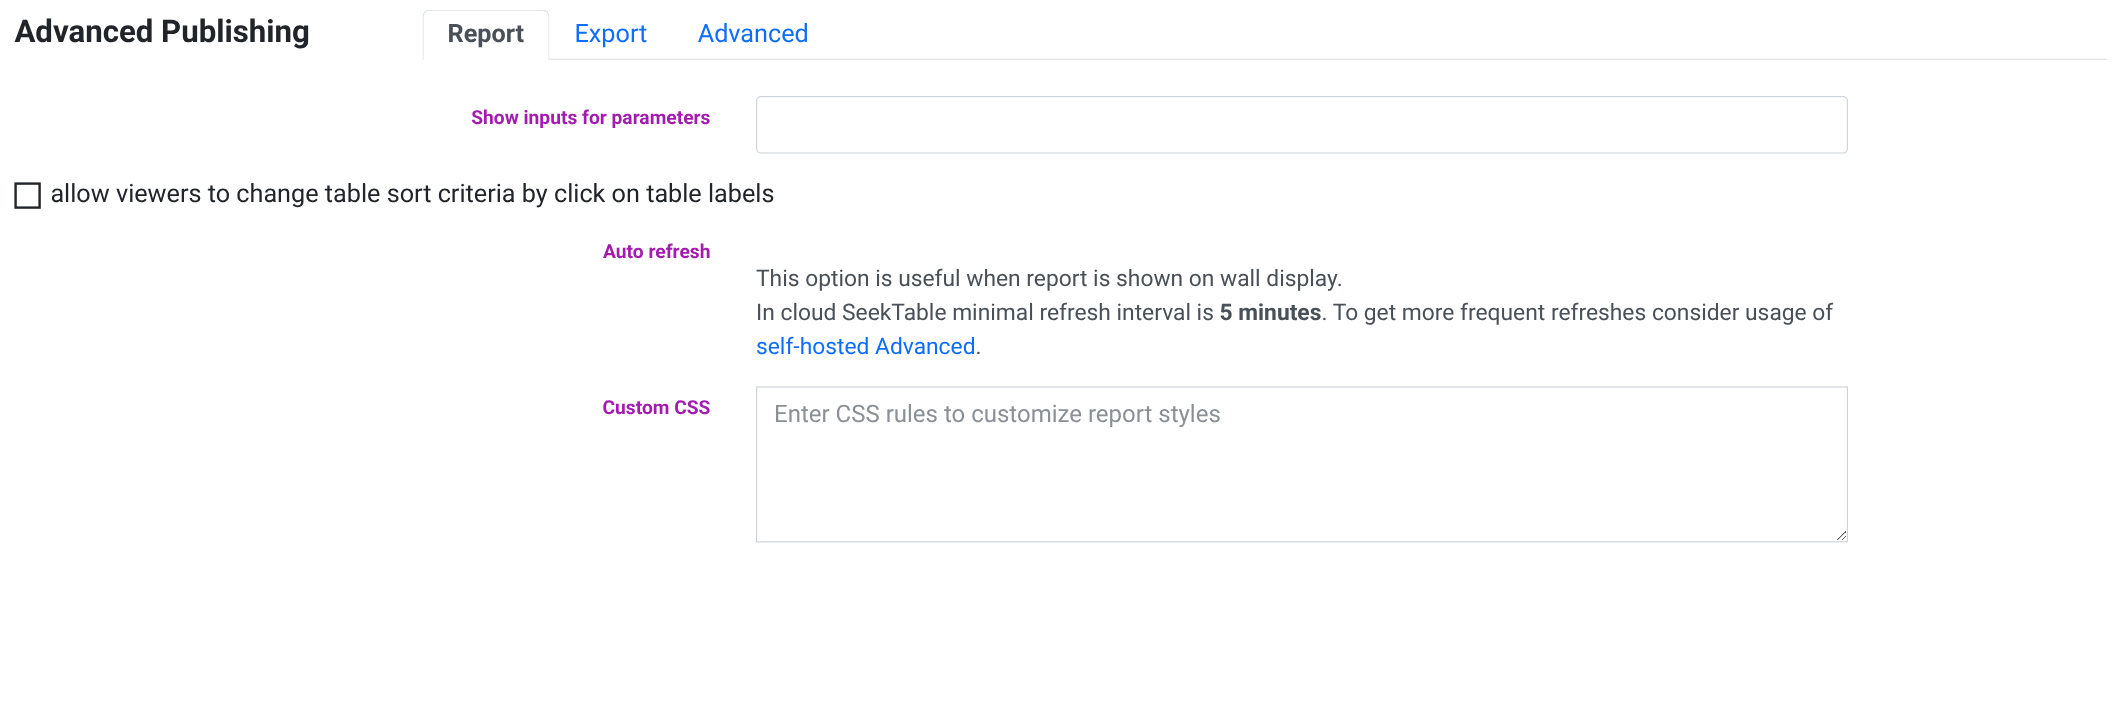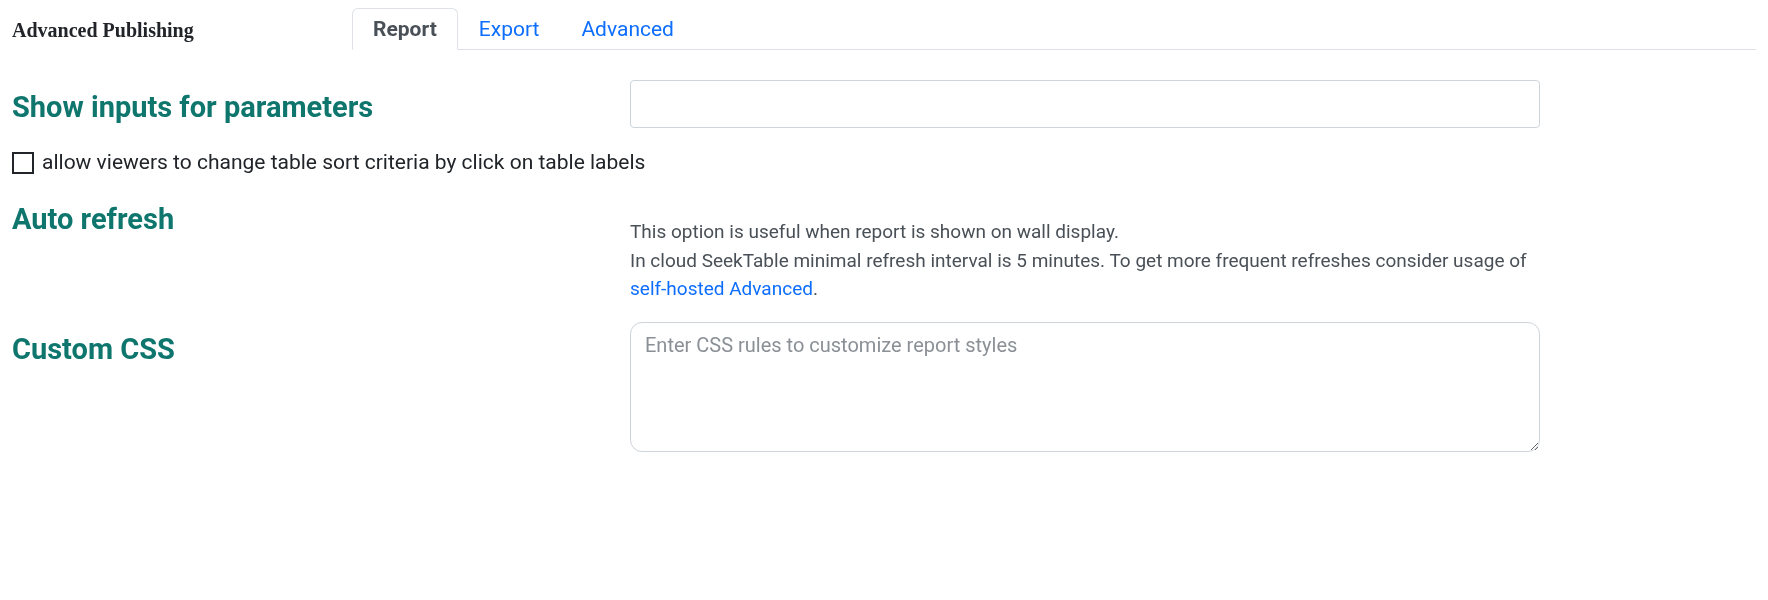"Advanced Publishing" .section-title { font-family: Liberation Serif, serif -> none; font-size: 20px -> 26px }
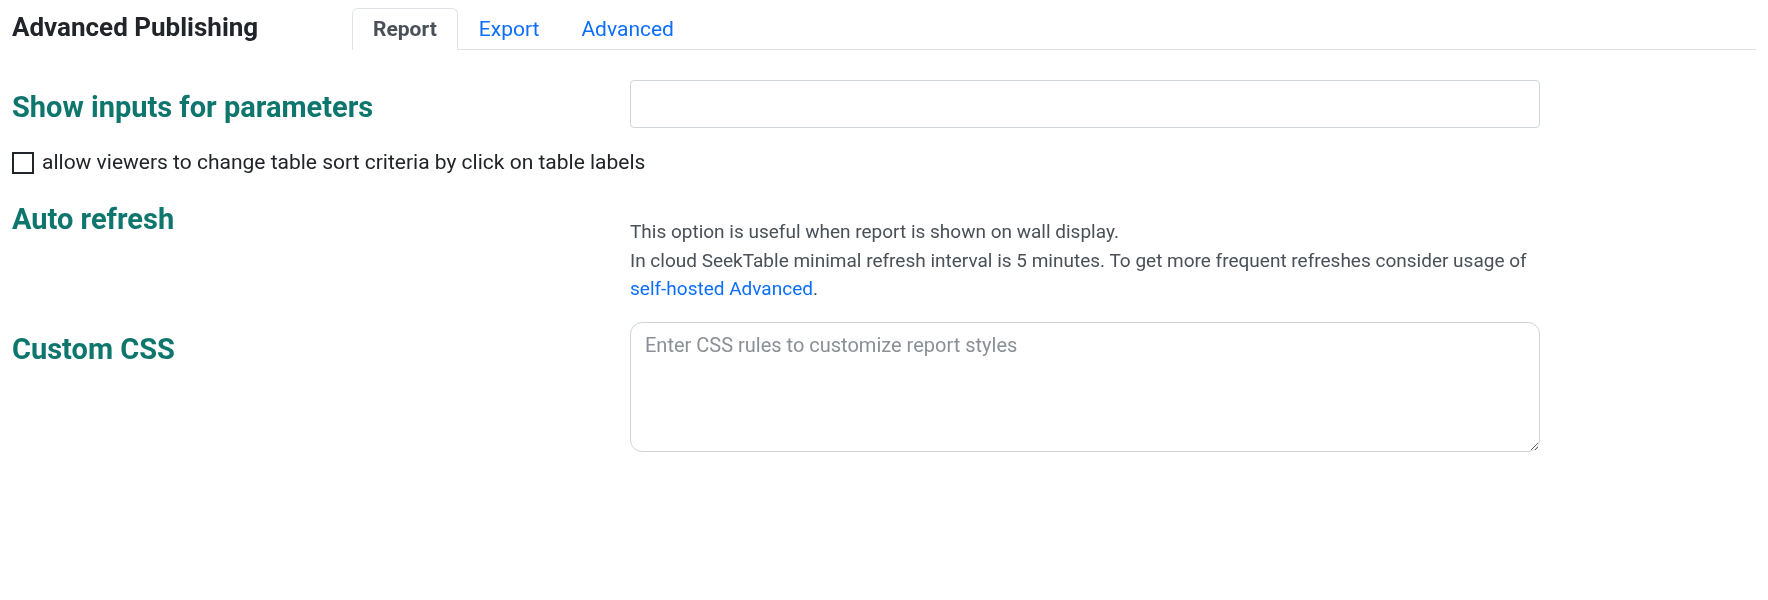"Show inputs for parameters" .form-label { color: #0f766e -> #a21caf; font-size: 29px -> 16px; text-align: left -> right }
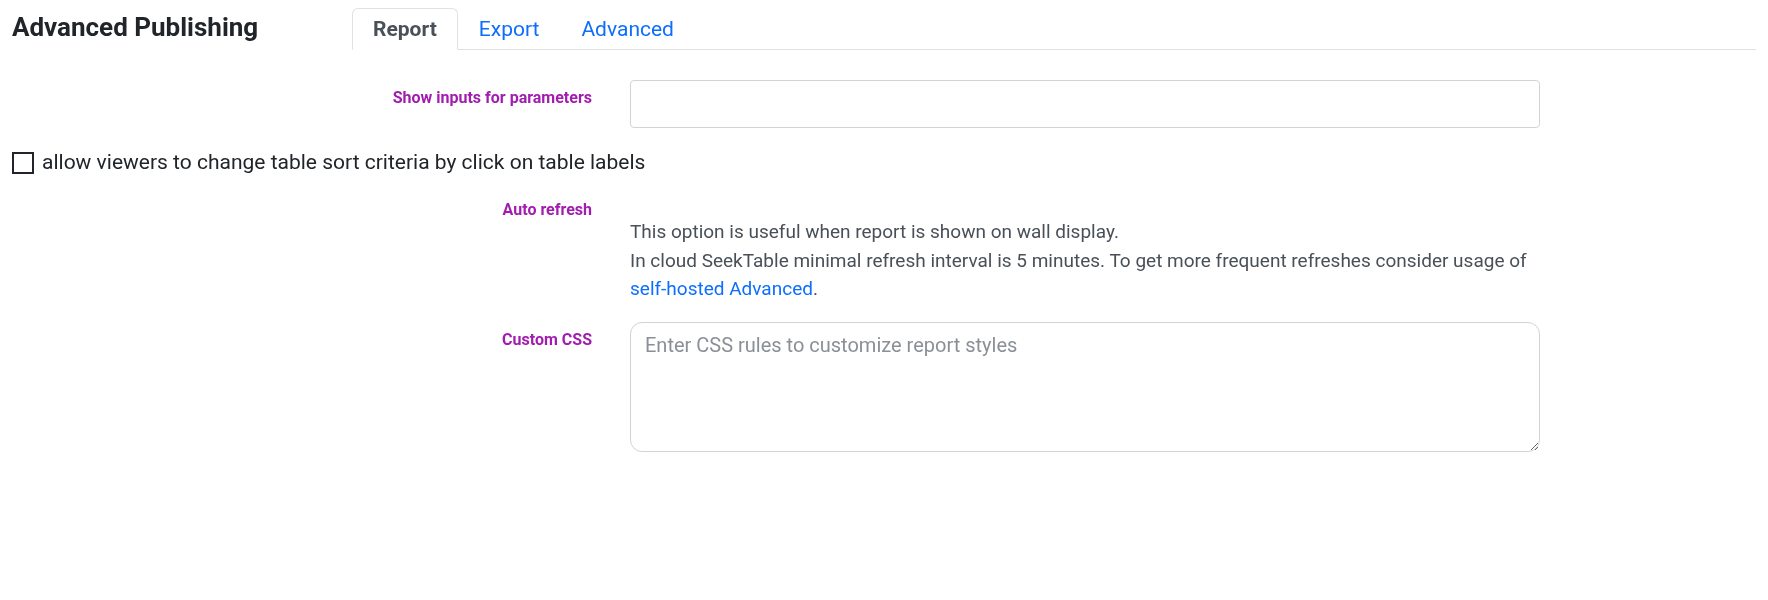"5 minutes" .help-text b { font-weight: 400 -> 700 }
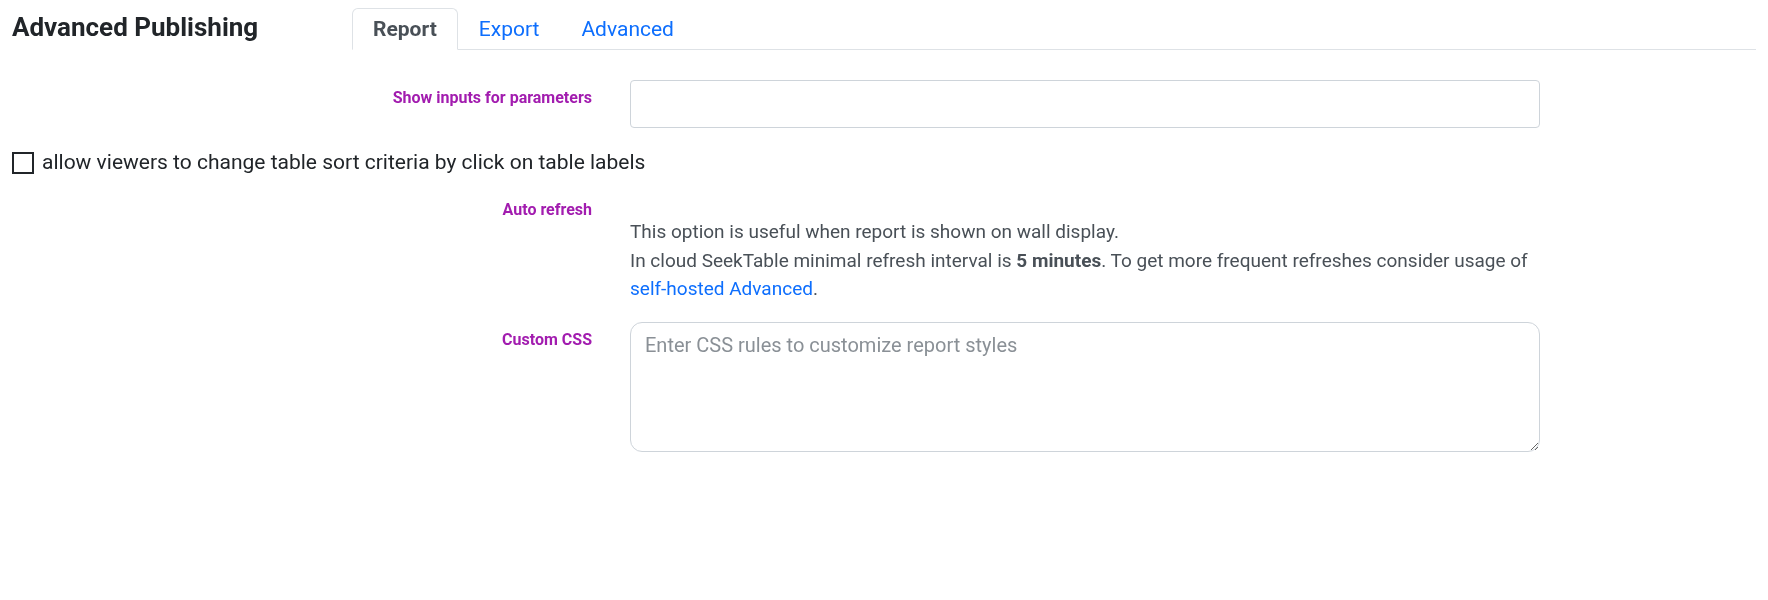"Enter CSS rules to customize" .textarea-input { border-radius: 12px -> 0 }
